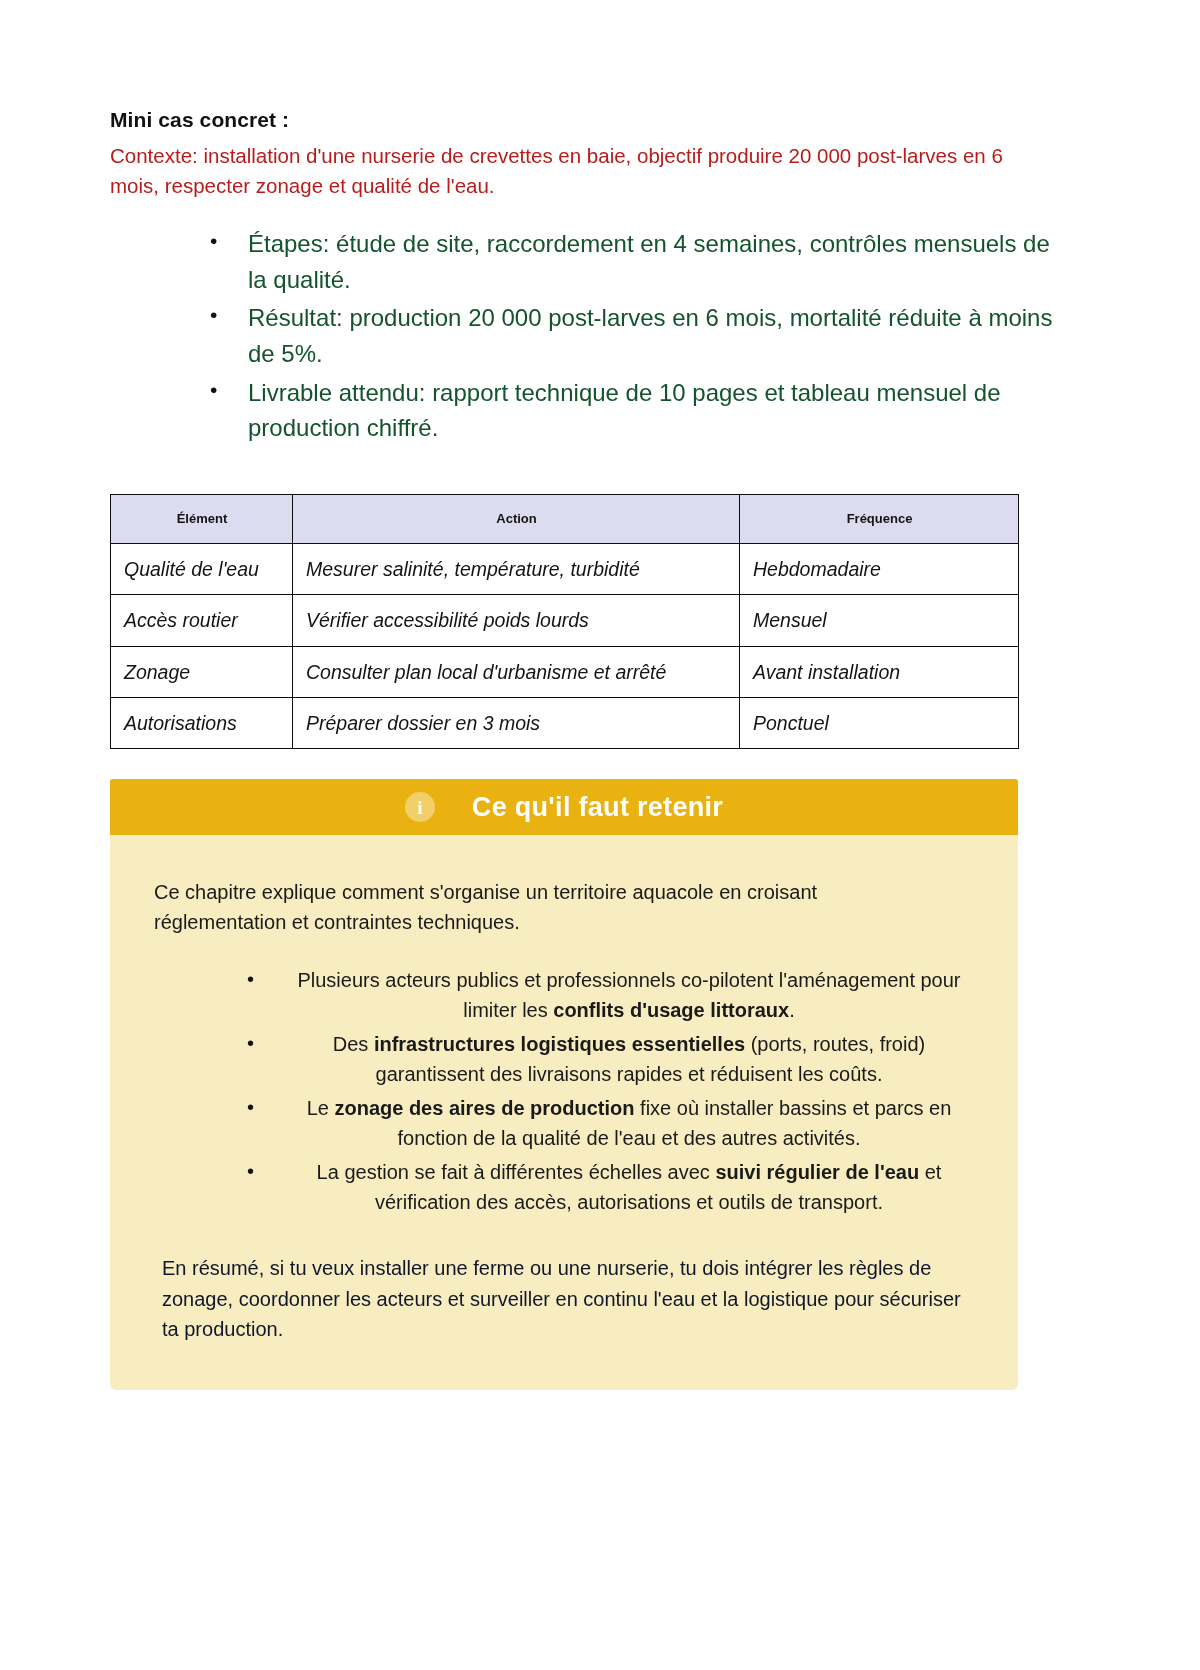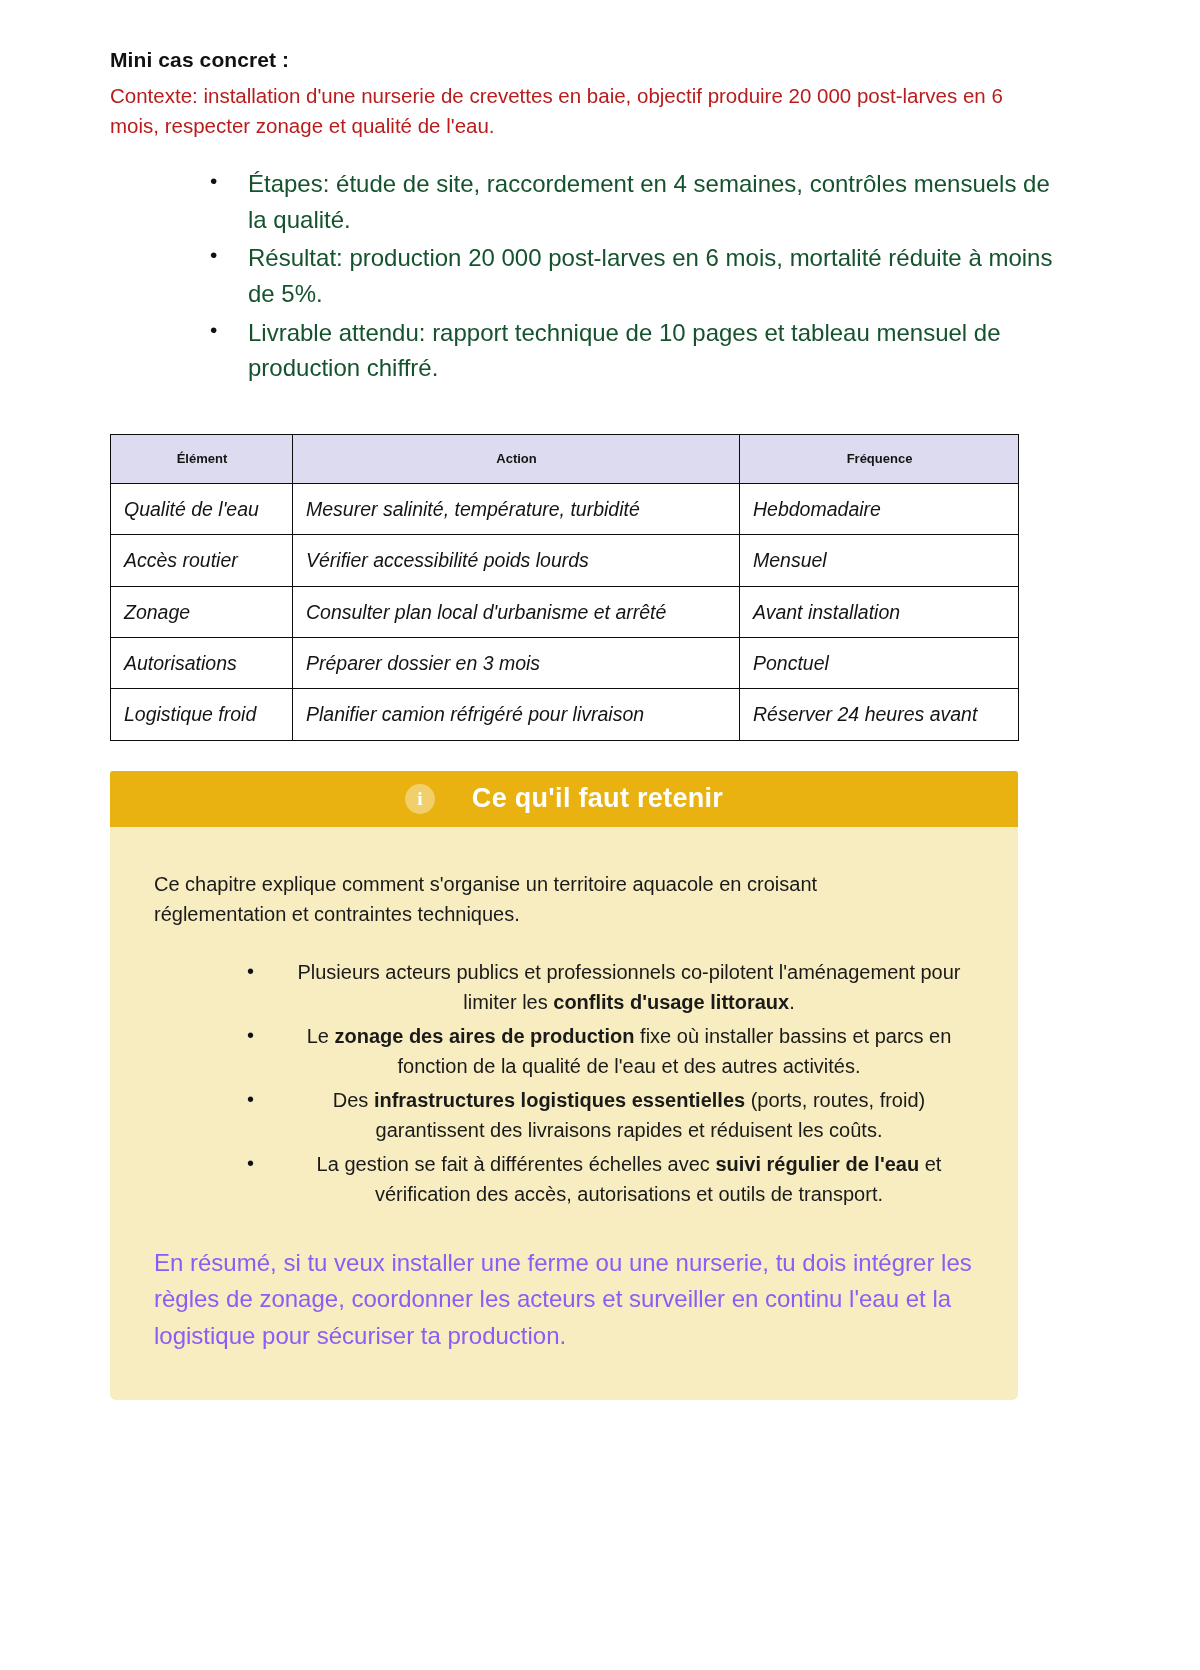"Mini cas concret :" .page { padding: 48px 110px 0 110px -> 108px 110px 0 110px }
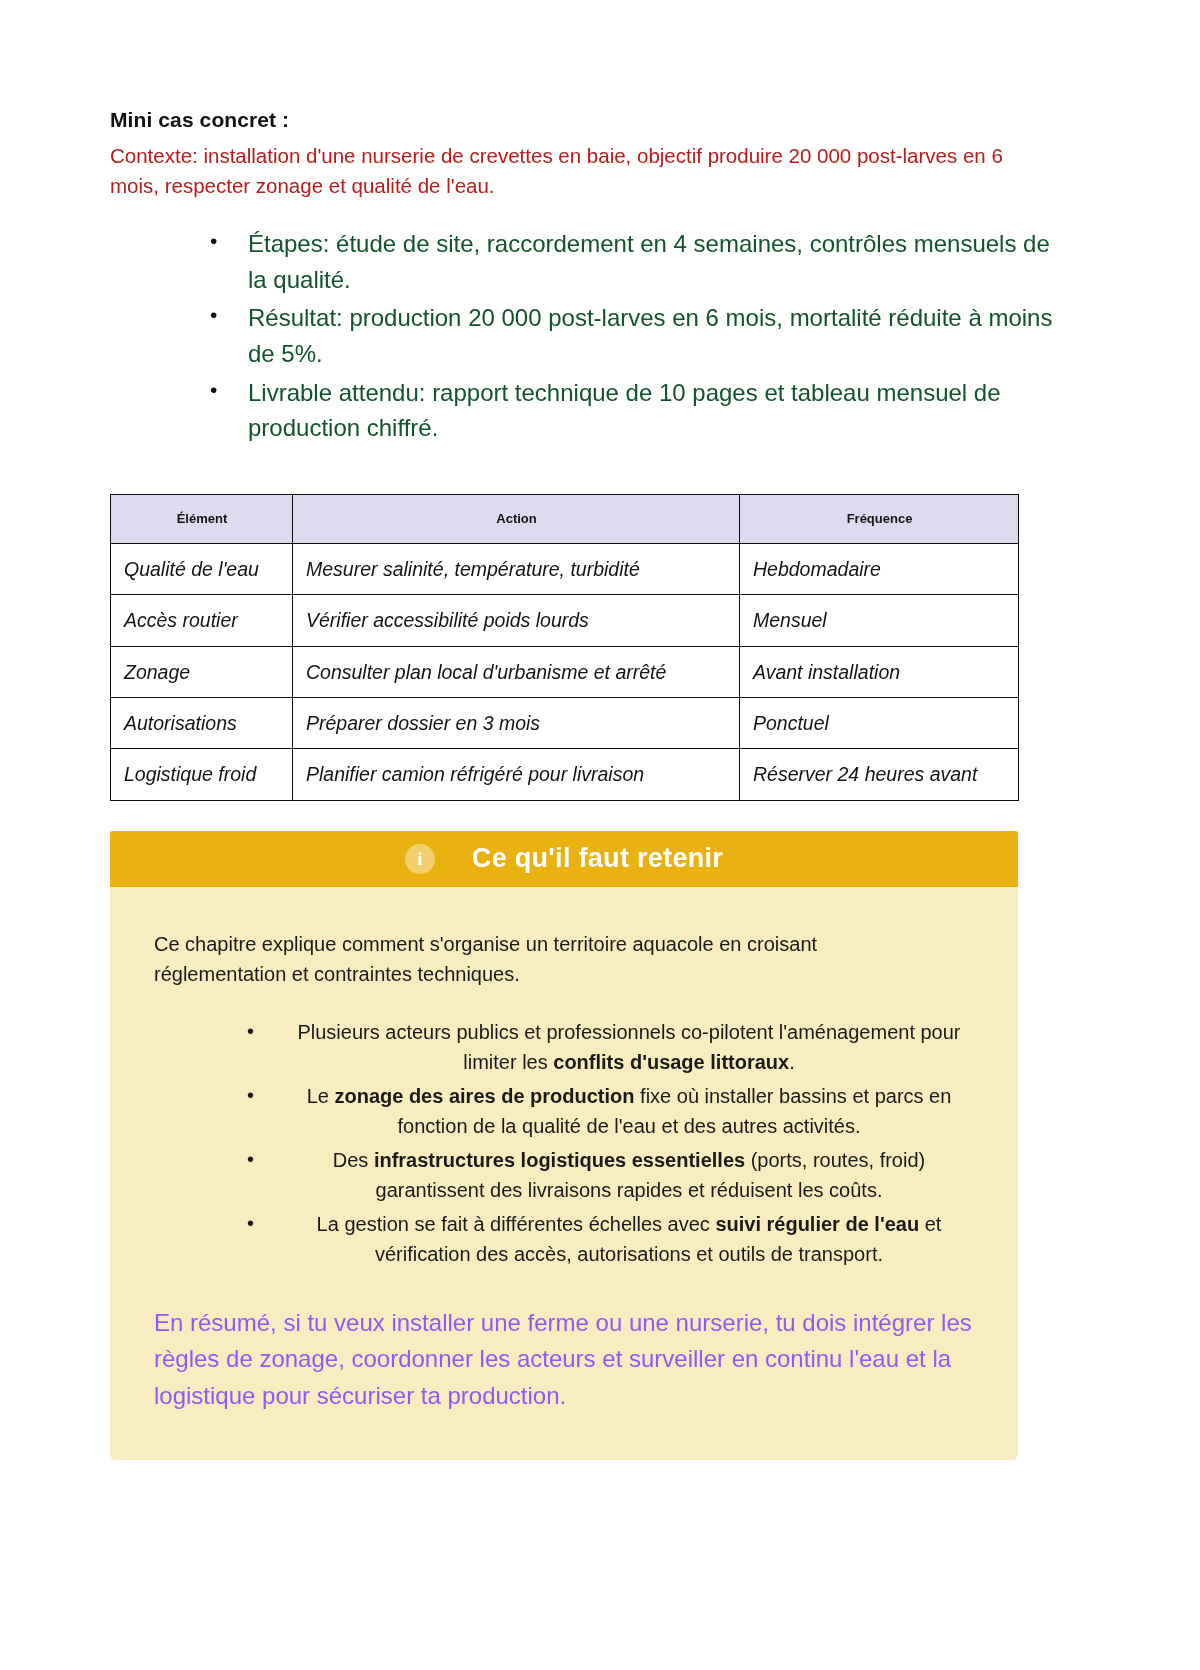"Logistique froid" tr { html: <tr> <td>Logistique froid</td> <td>Planifier camion réfrigéré pour livraison</td> <td>Réserver 24 heures avant</td> </tr> -> none }
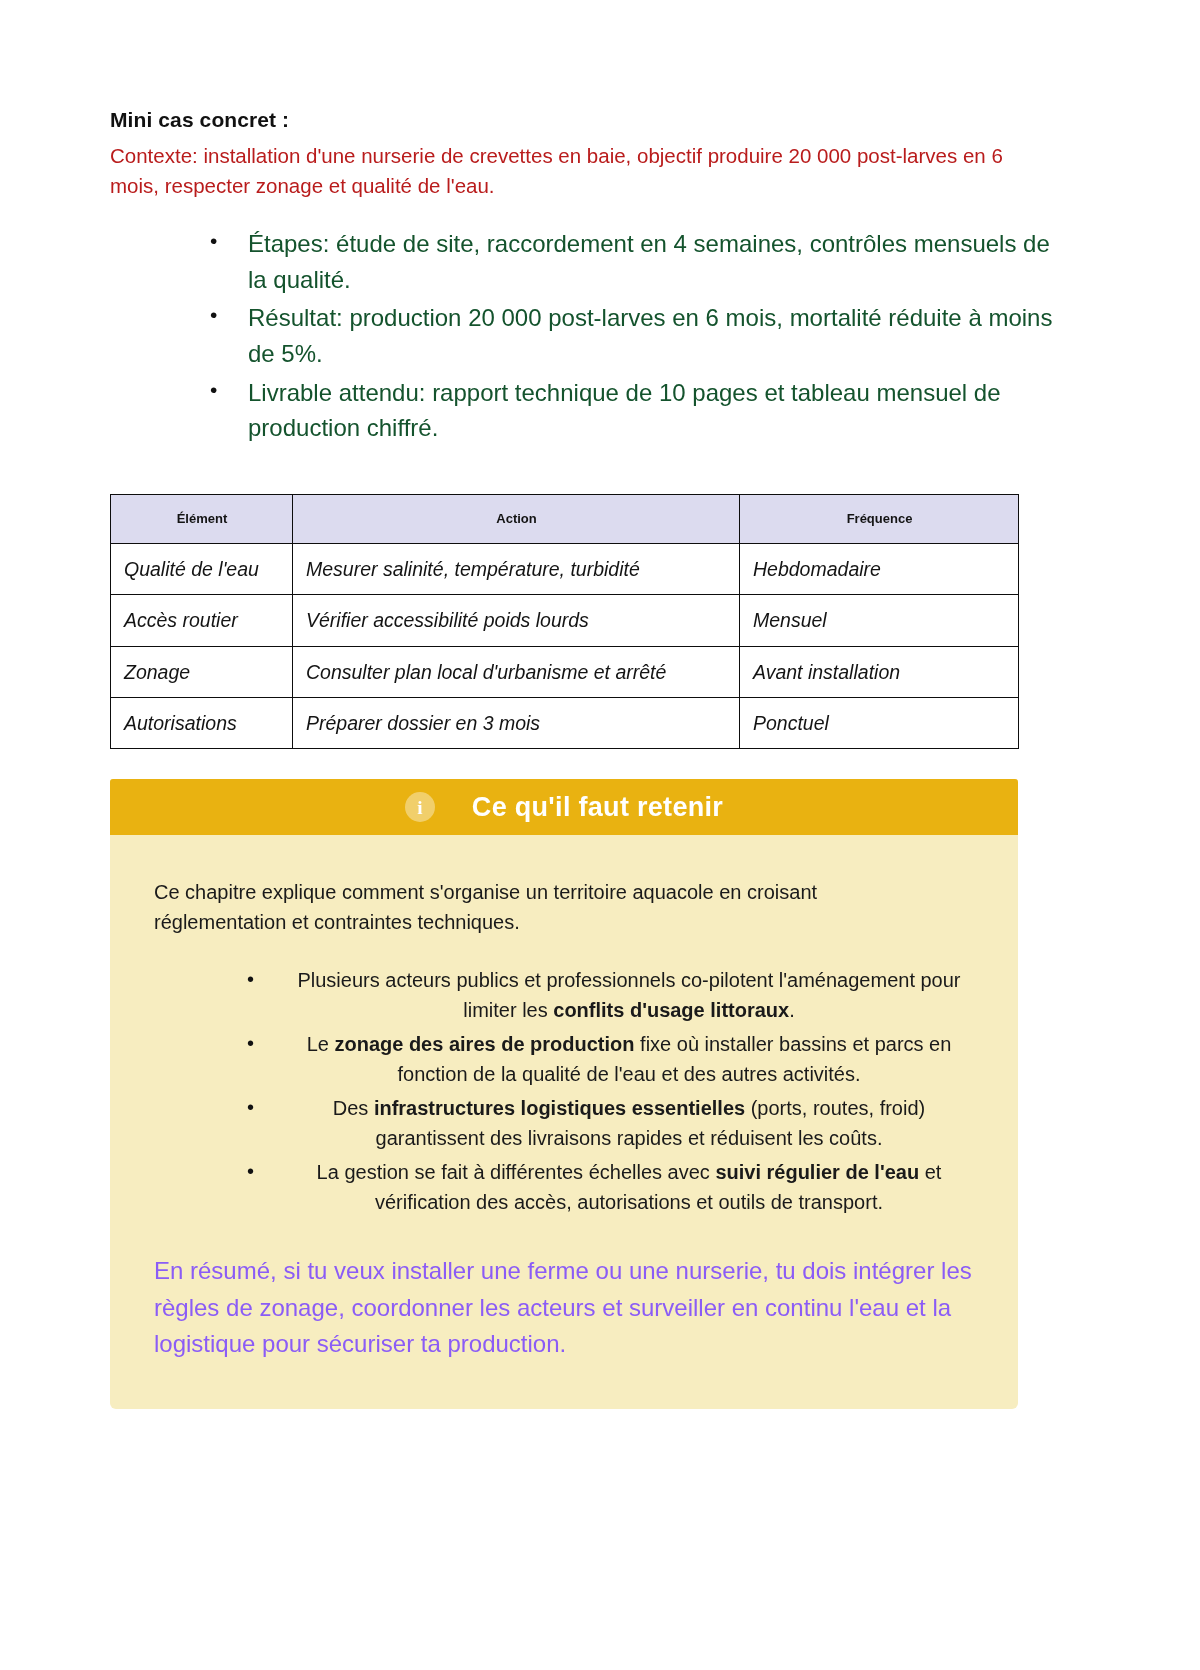"Le zonage des aires de" li { order: before "Des infrastructures logistiques" -> after "Des infrastructures logistiques" }
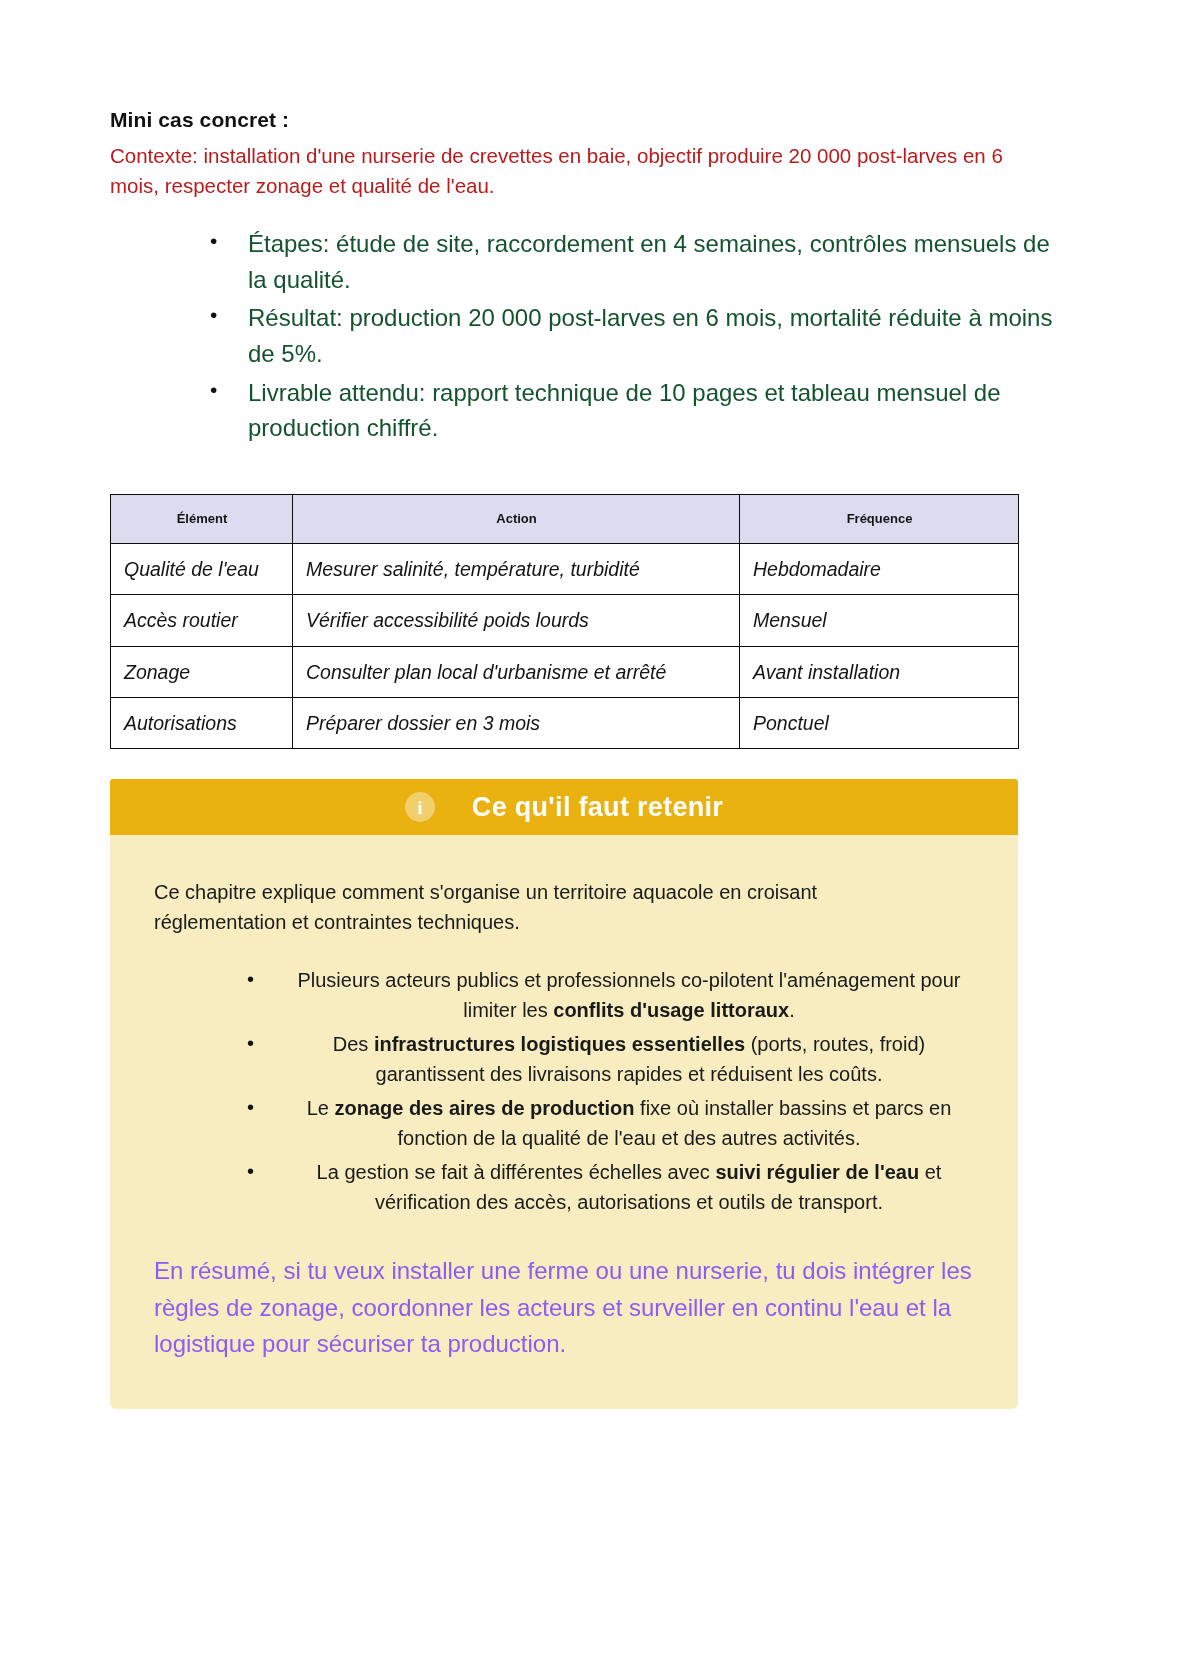"En résumé, si tu veux" .callout-outro { color: #8b5cf6 -> #0f172a; font-size: 24px -> 20px; margin: 36px 0 0 8px -> 36px 0 0 16px }
